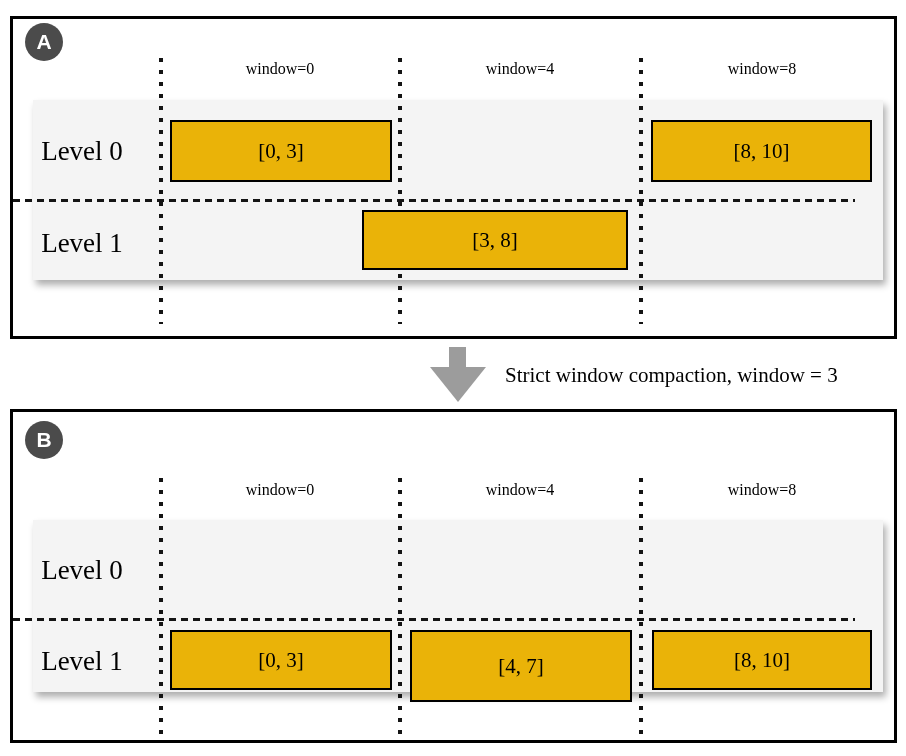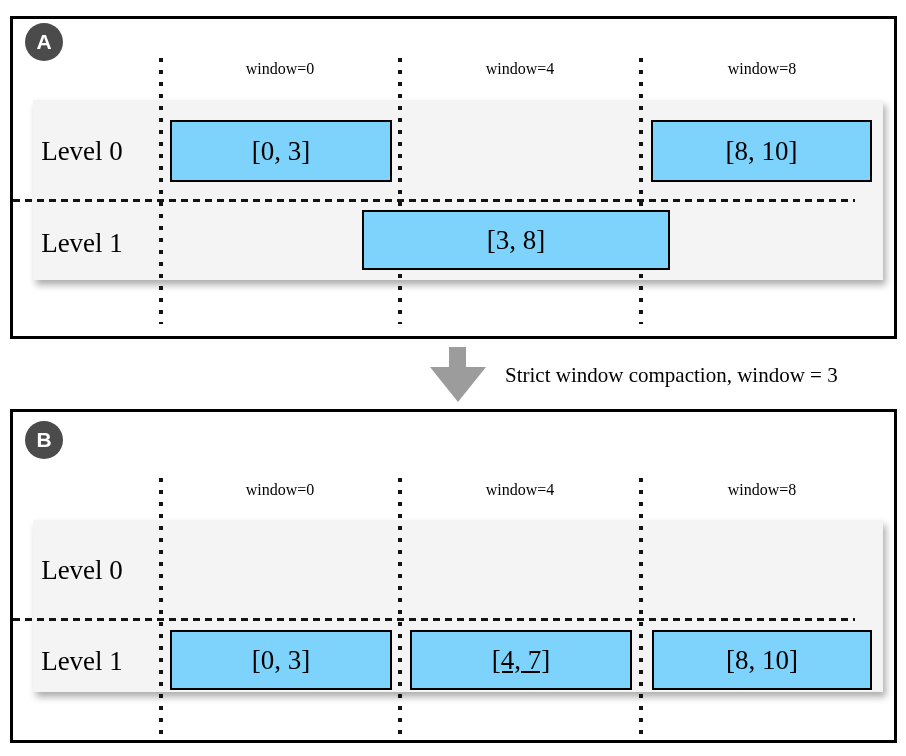"[0, 3]" .rbox { background: #7dd3fc -> #eab308; font-size: 27px -> 21px }
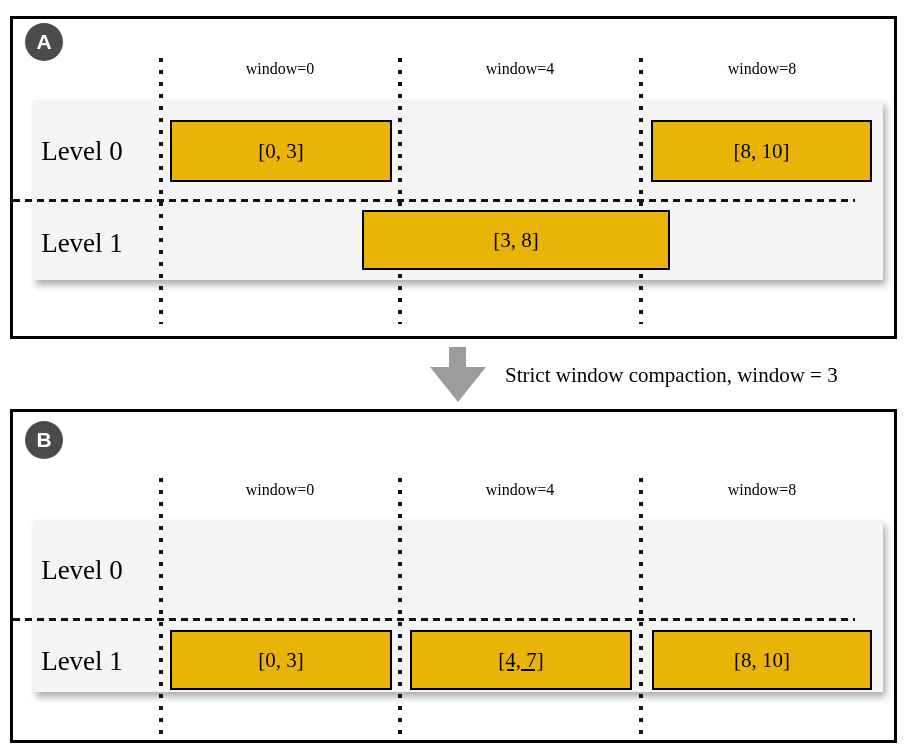"[3, 8]" div.rbox { width: 308px -> 266px }
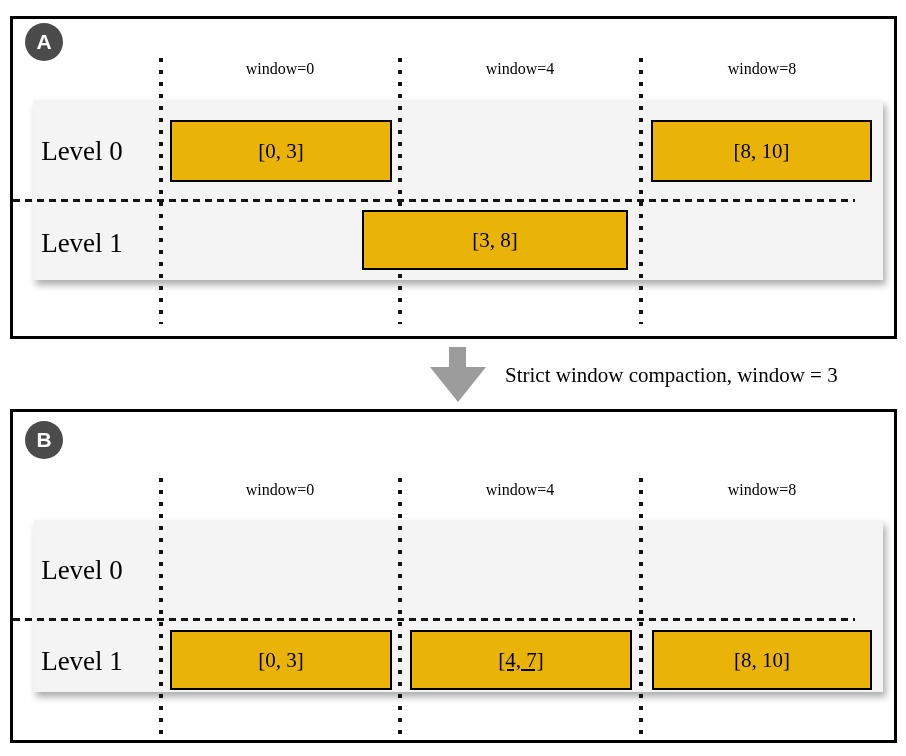"[4, 7]" div.rbox { height: 60px -> 72px; text-decoration: underline -> none }
